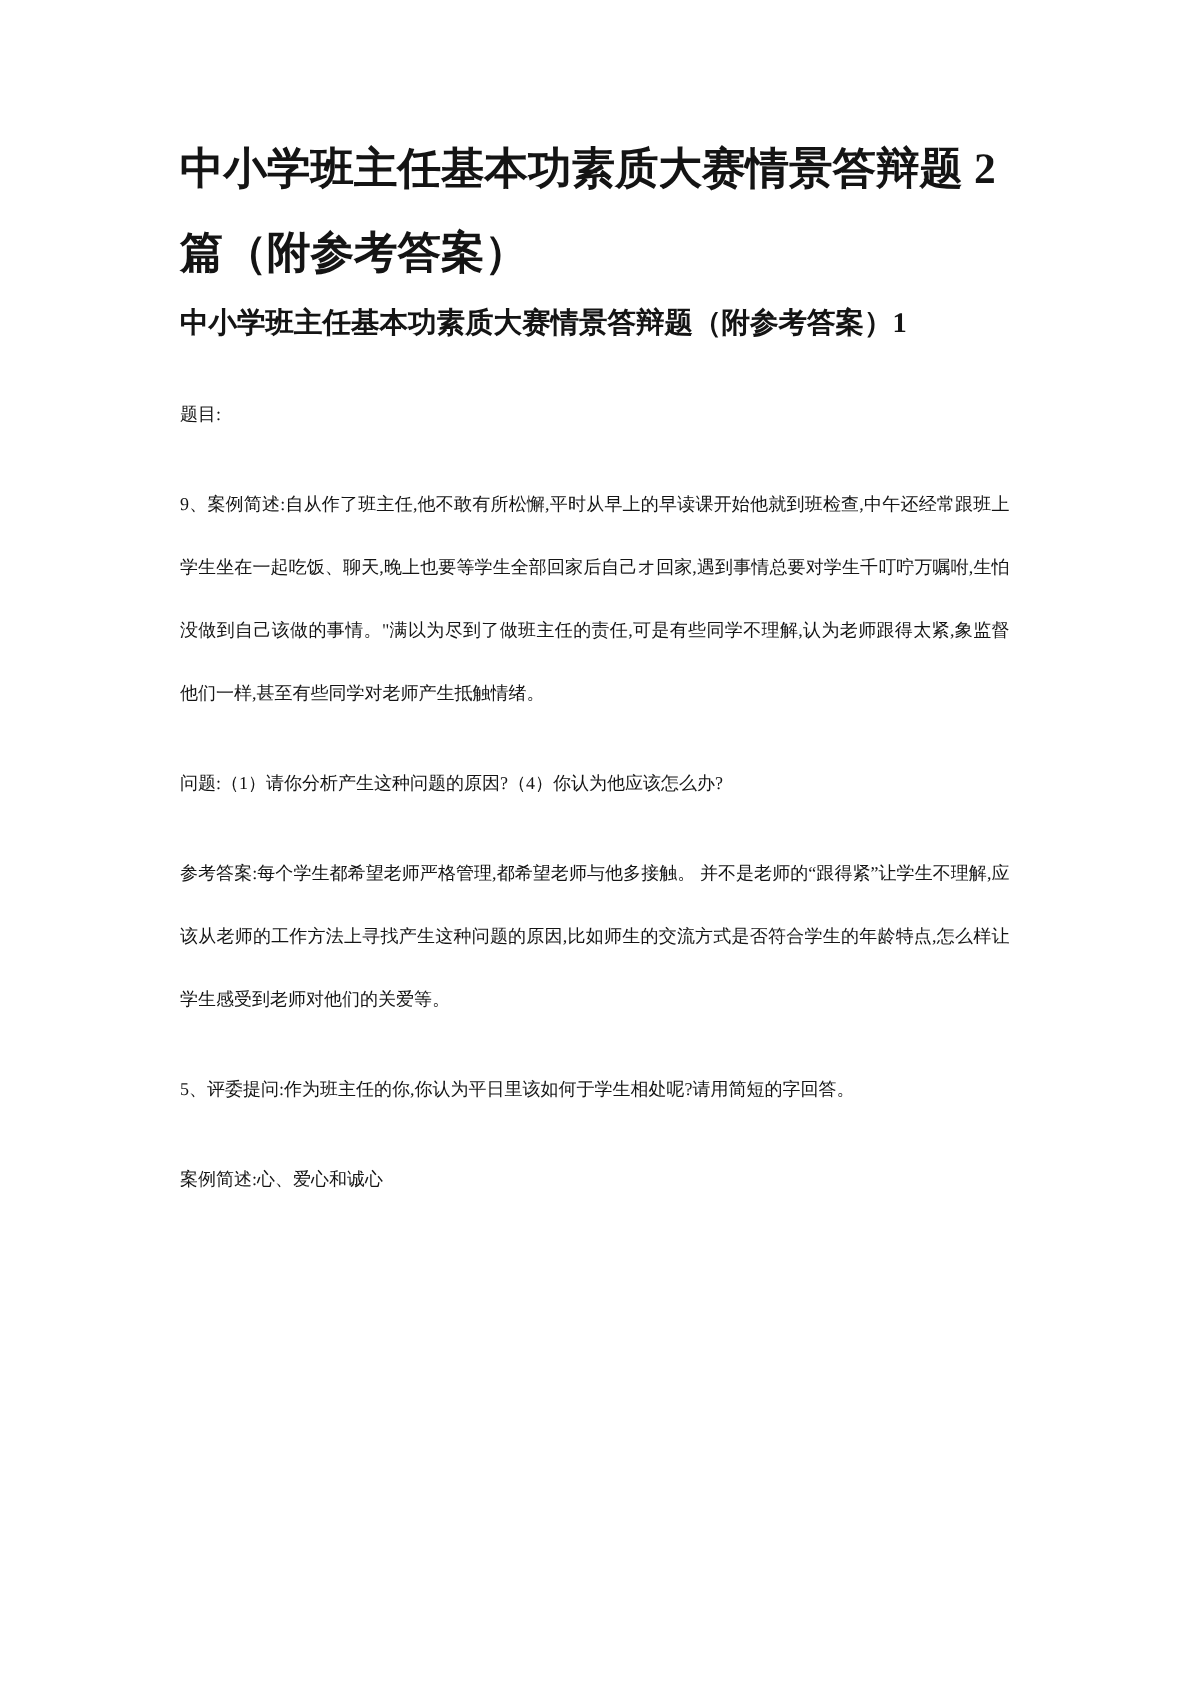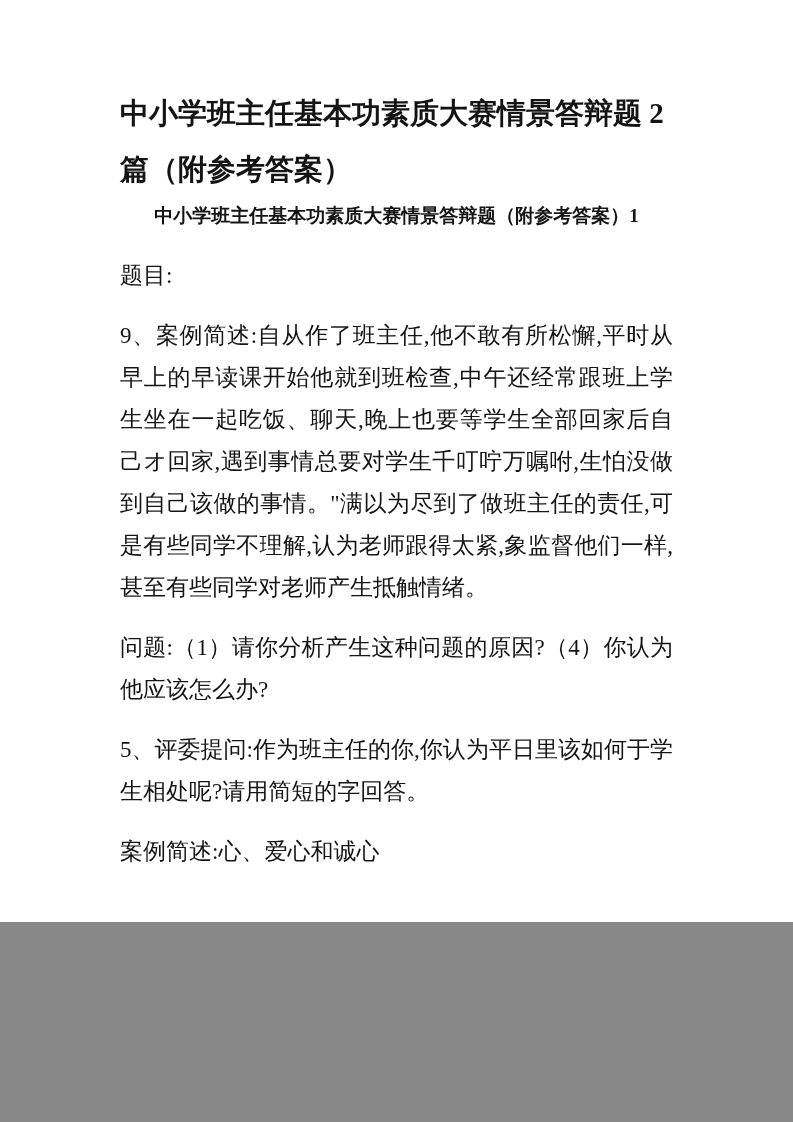"中小学班主任基本功素质大赛情景答辩题 2 篇（附参考答案）" .page { height: 922px -> 1122px }
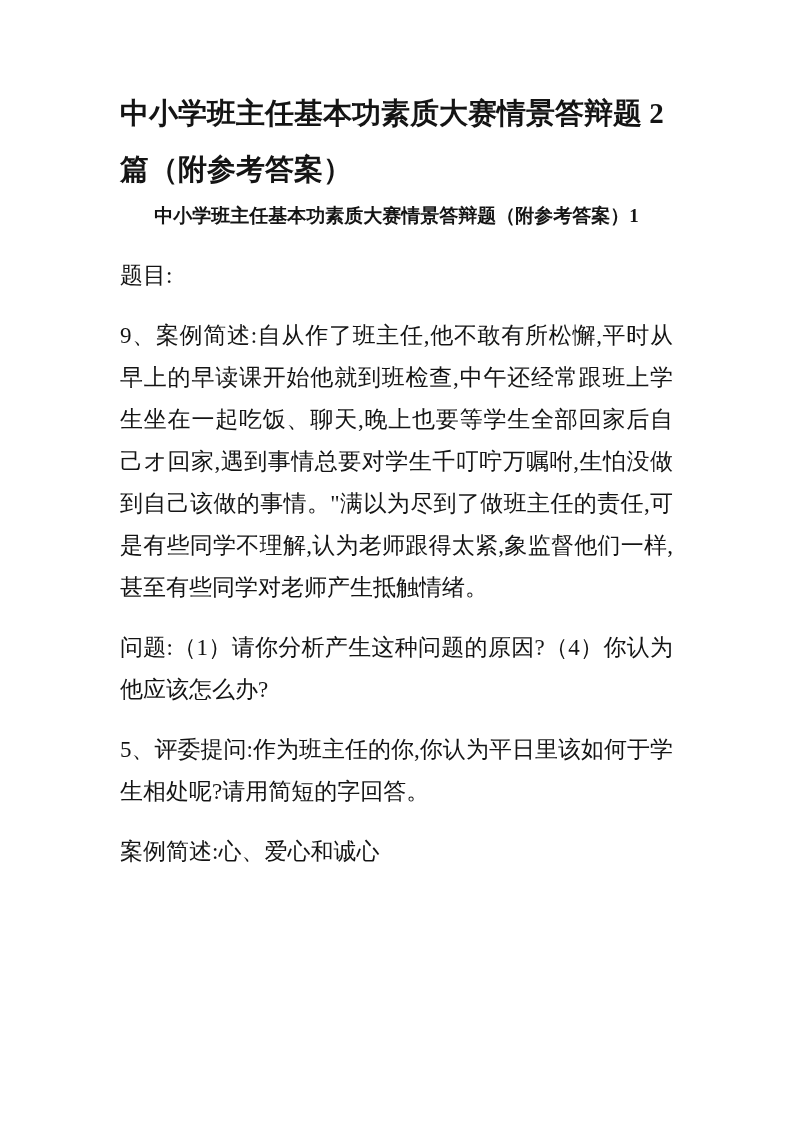"中小学班主任基本功素质大赛情景答辩题（附参考答案）1" .subtitle { text-align: center -> none }
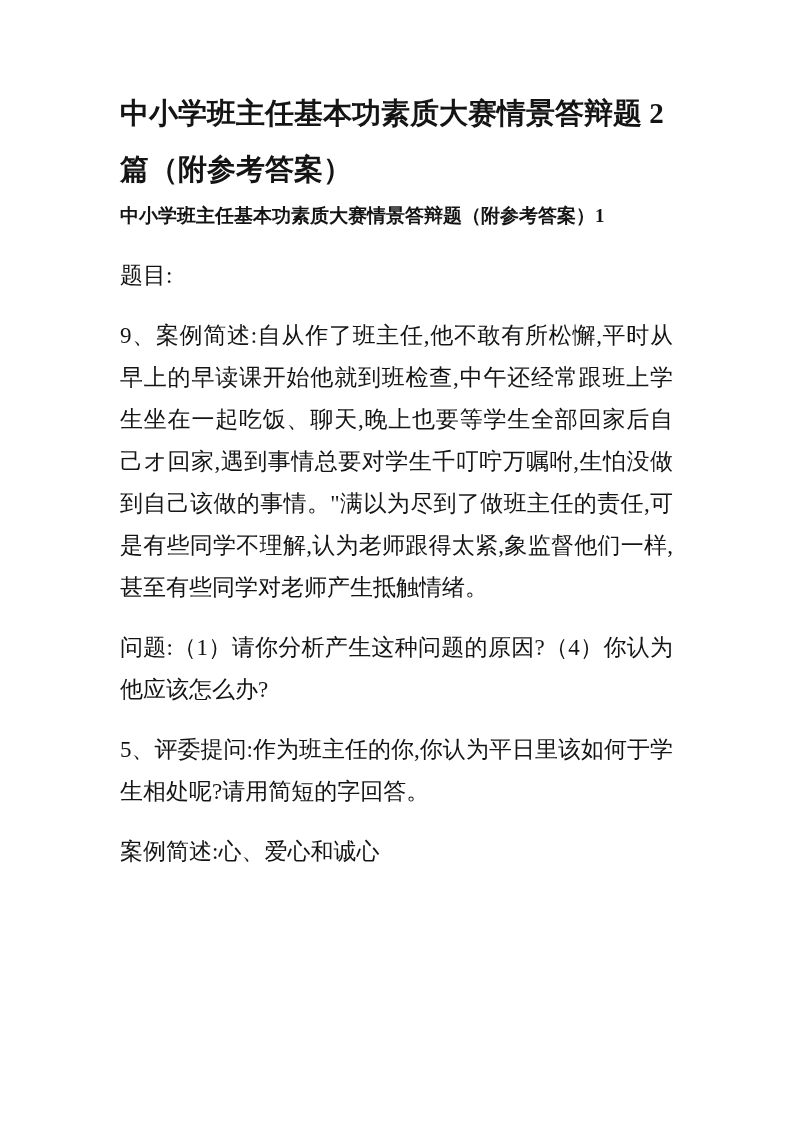"题目:" .para { font-size: 23px -> 12px }
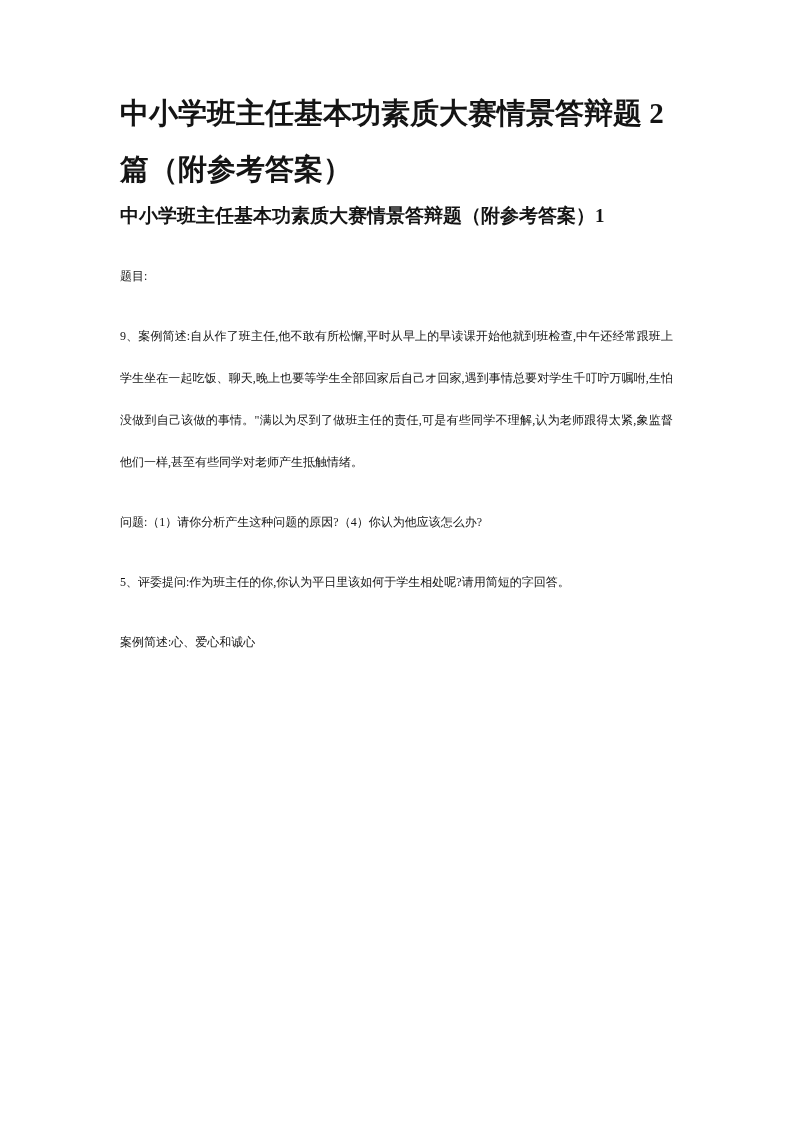"参考答案:每个学生都希望老师严格管理,都希望老师与他多接触。" p.para { html: none -> <p>参考答案:每个学生都希望老师严格管理,都希望老师与他多接触。 并不是老师的“跟得紧”让学生不理解,应该从老师的工作方法上寻找产生这种问题的原因,比如师生的交流方式是否符合学生的年龄特点,怎么样让学生感受到老师对他们的关爱等。</p> }
